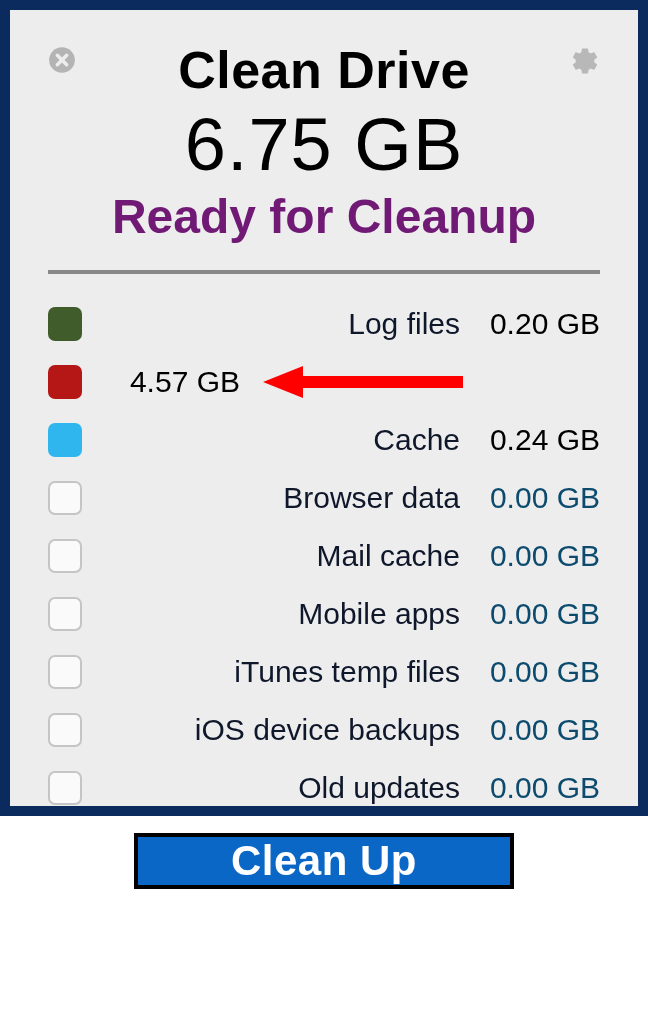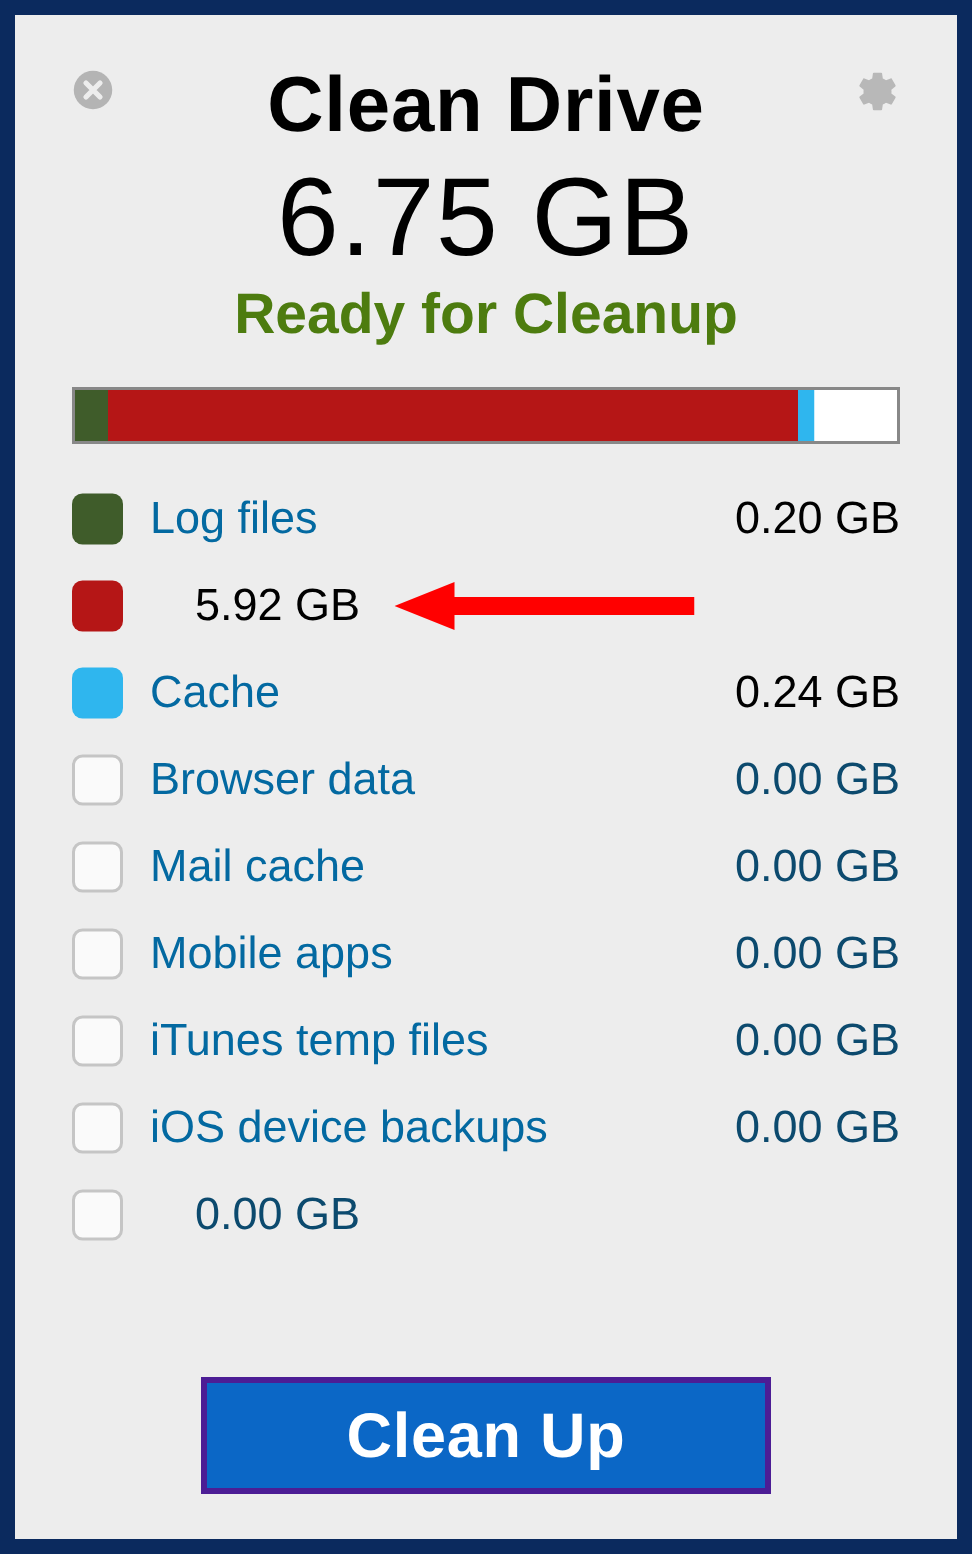"Clean Drive" .window { height: 1036px -> 816px }
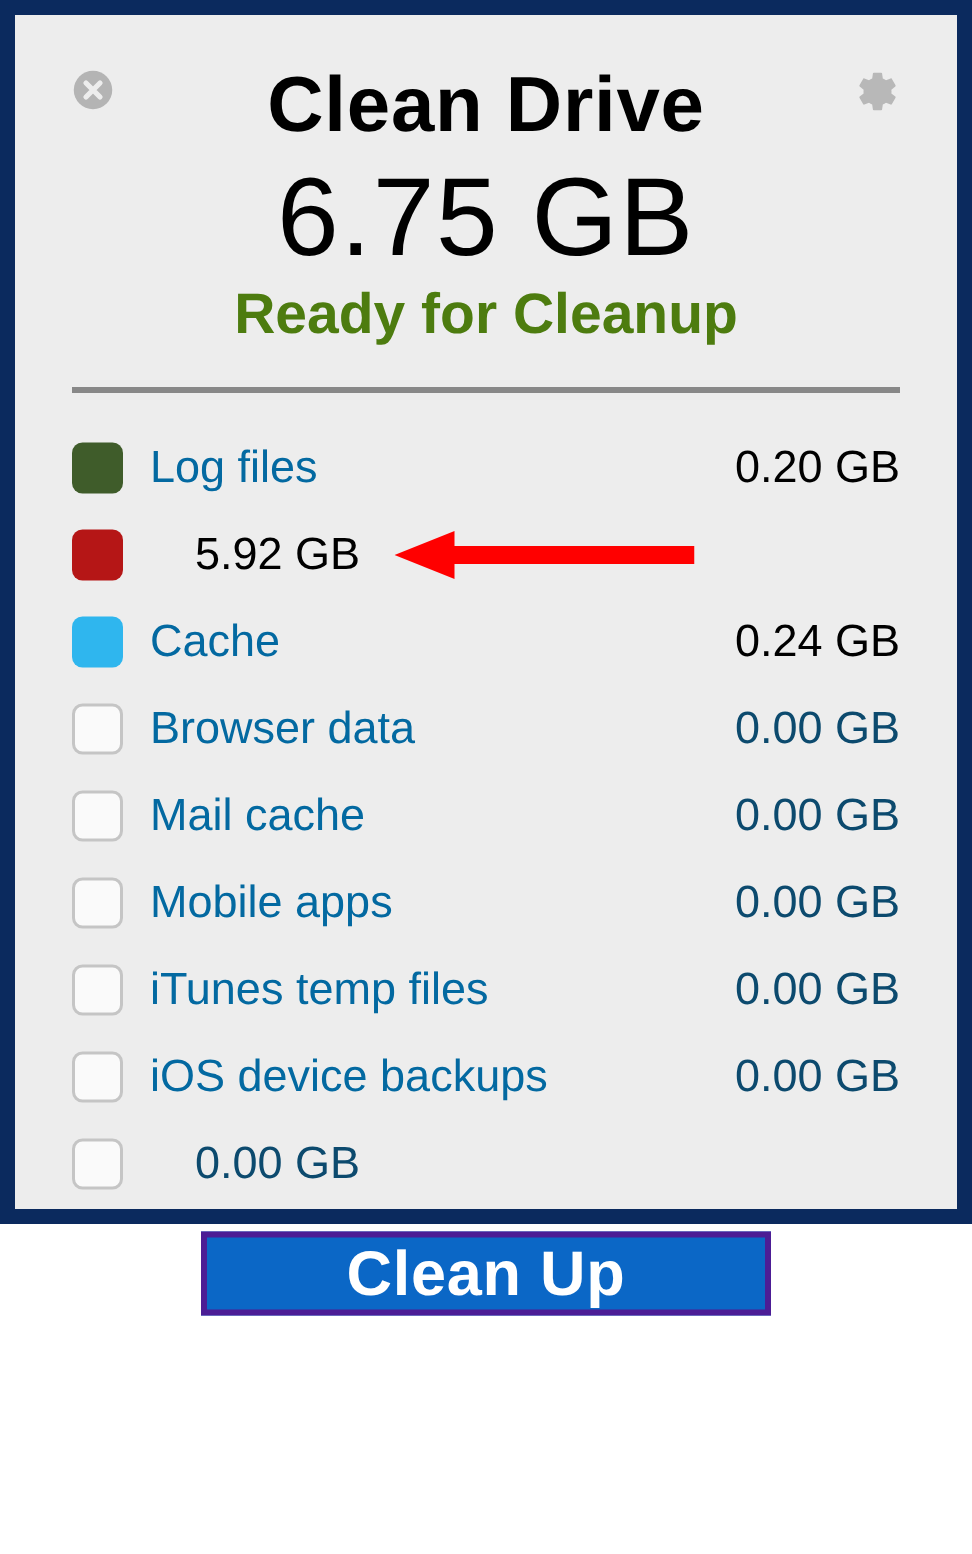"Ready for Cleanup" .subtitle { color: #4d7c0f -> #701a75; font-size: 38px -> 48px }
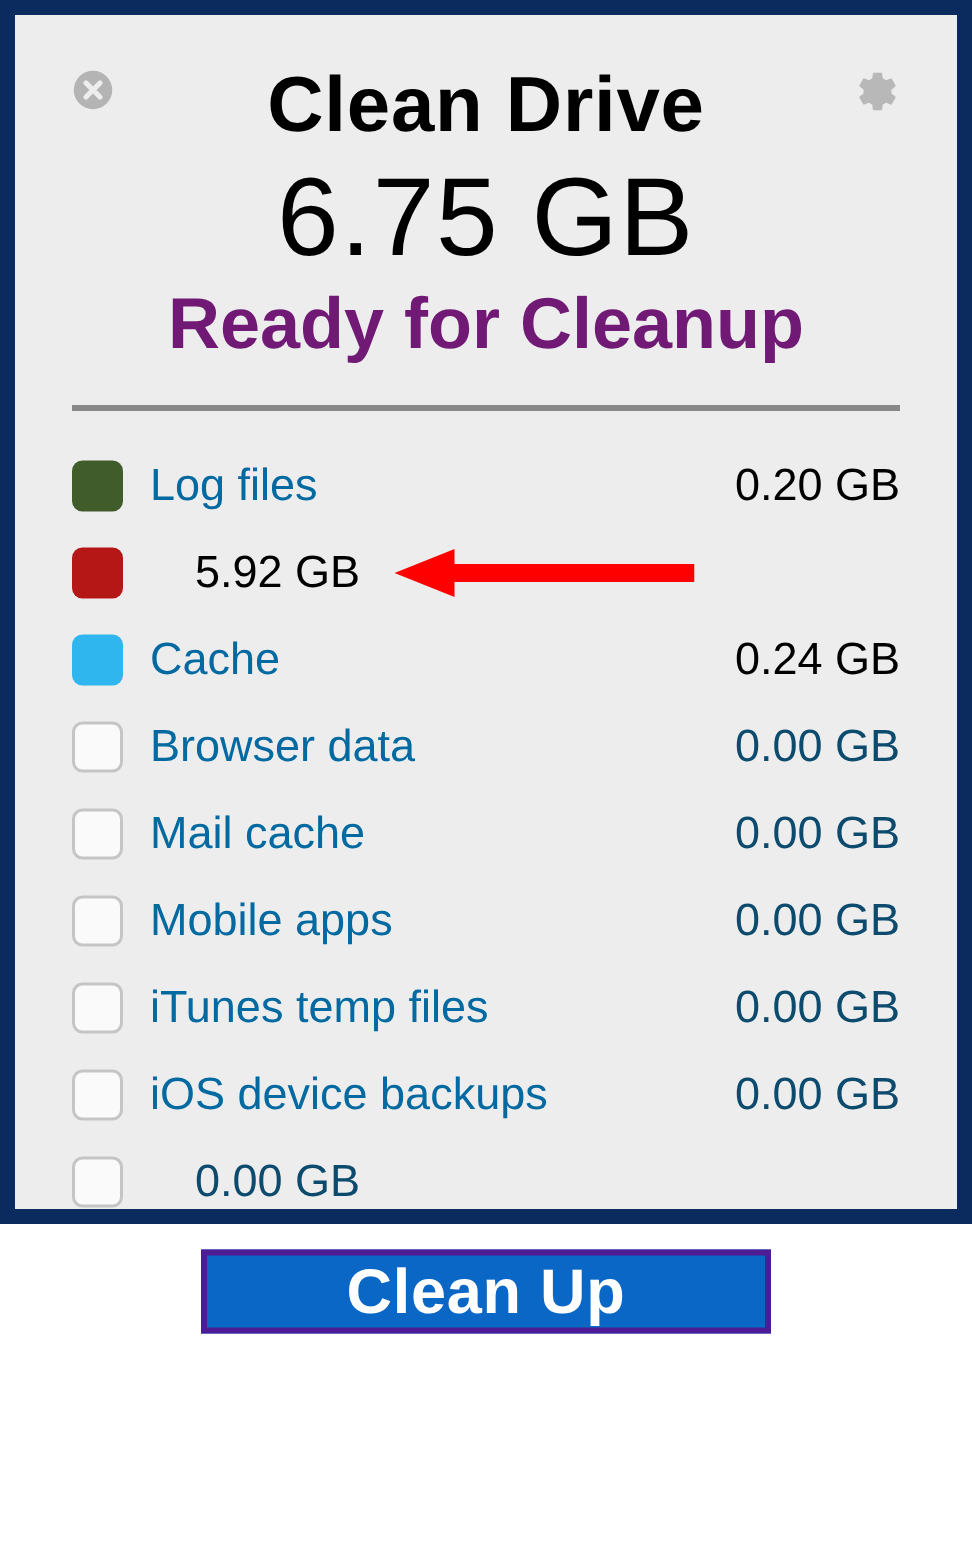"Log files" .item-label { color: #0369a1 -> #0f172a; text-align: none -> right }
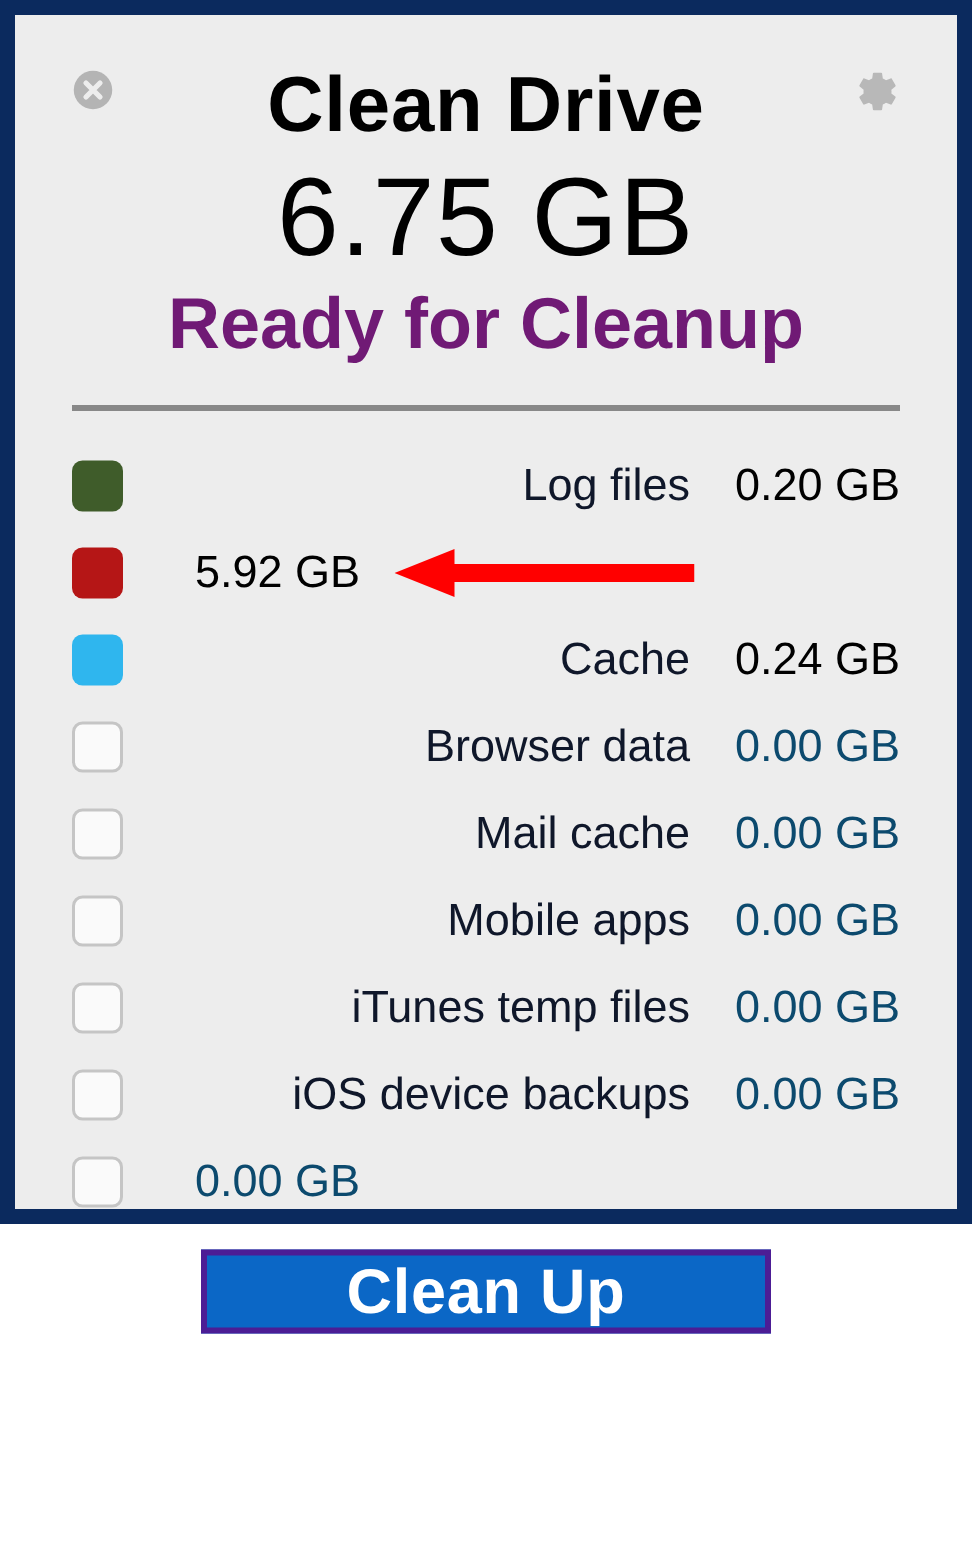"5.92 GB" div.item-size { text: 5.92 -> 4.57 }
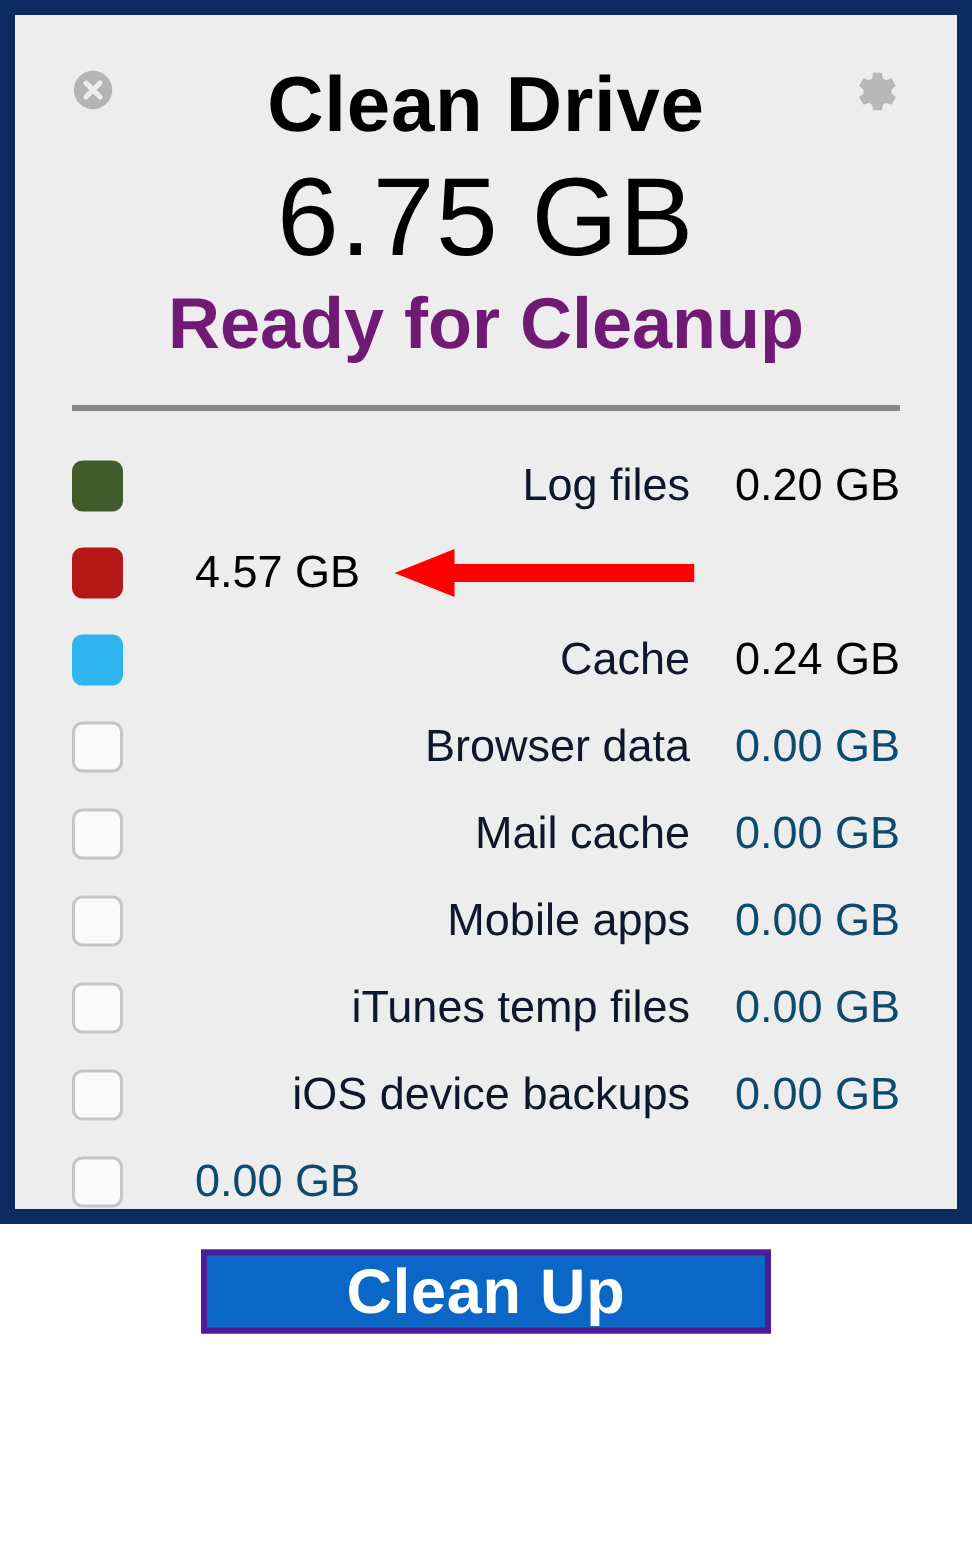"Old updates" div.item-label { html: none -> <div>Old updates</div> }
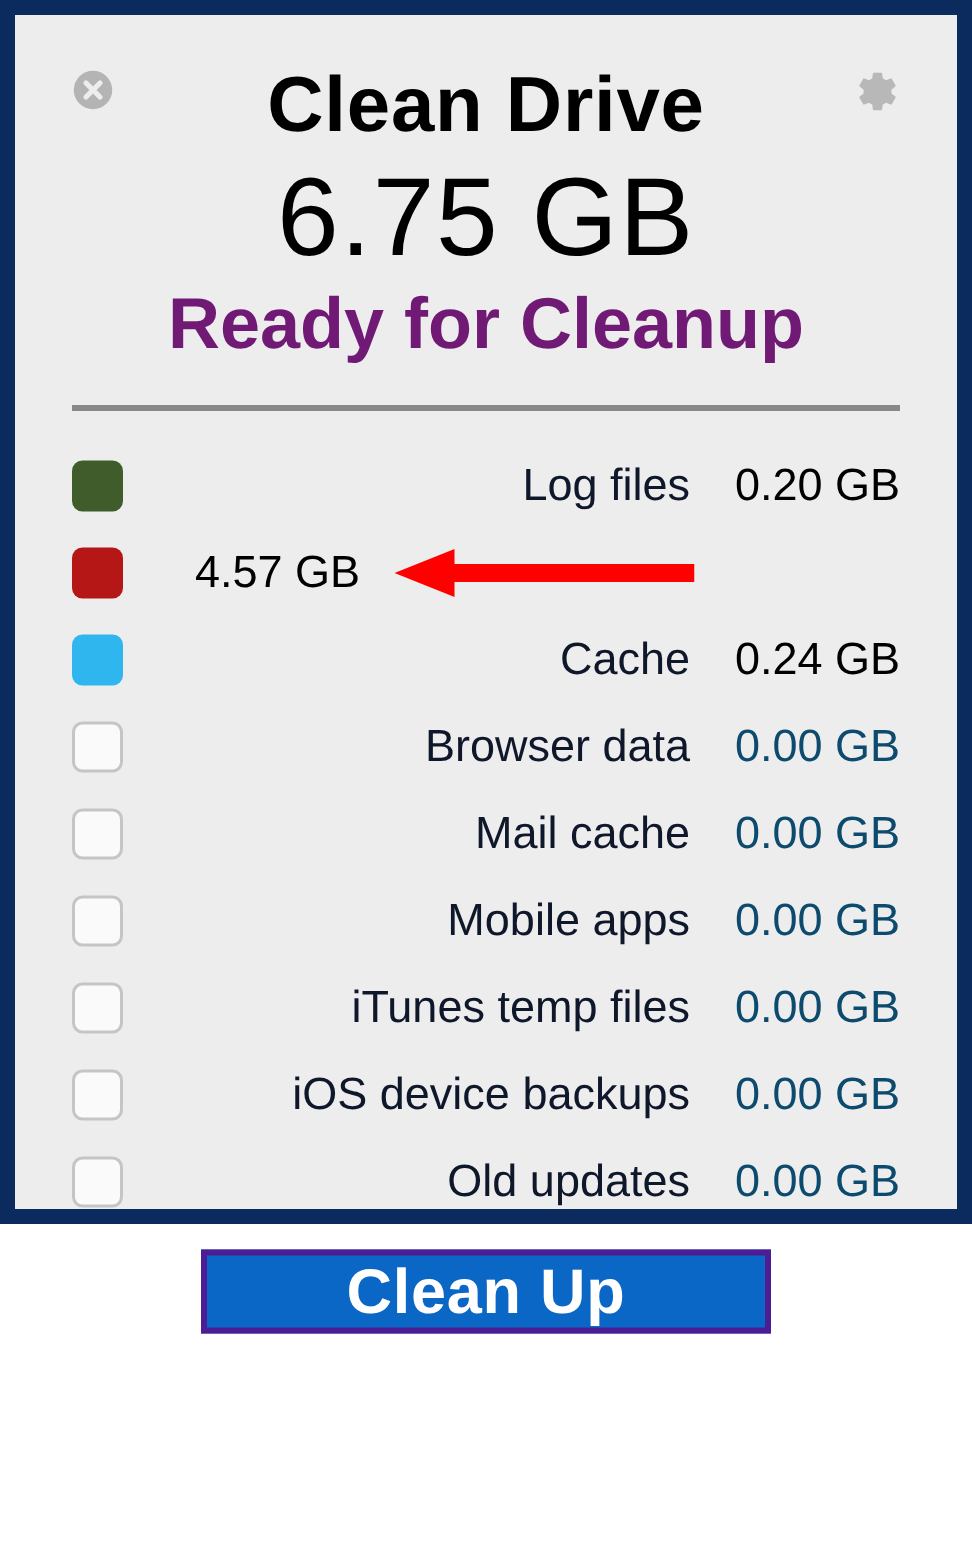"Clean Up" .cleanup-button { border: 4px solid #4c1d95 -> 4px solid #000000 }
